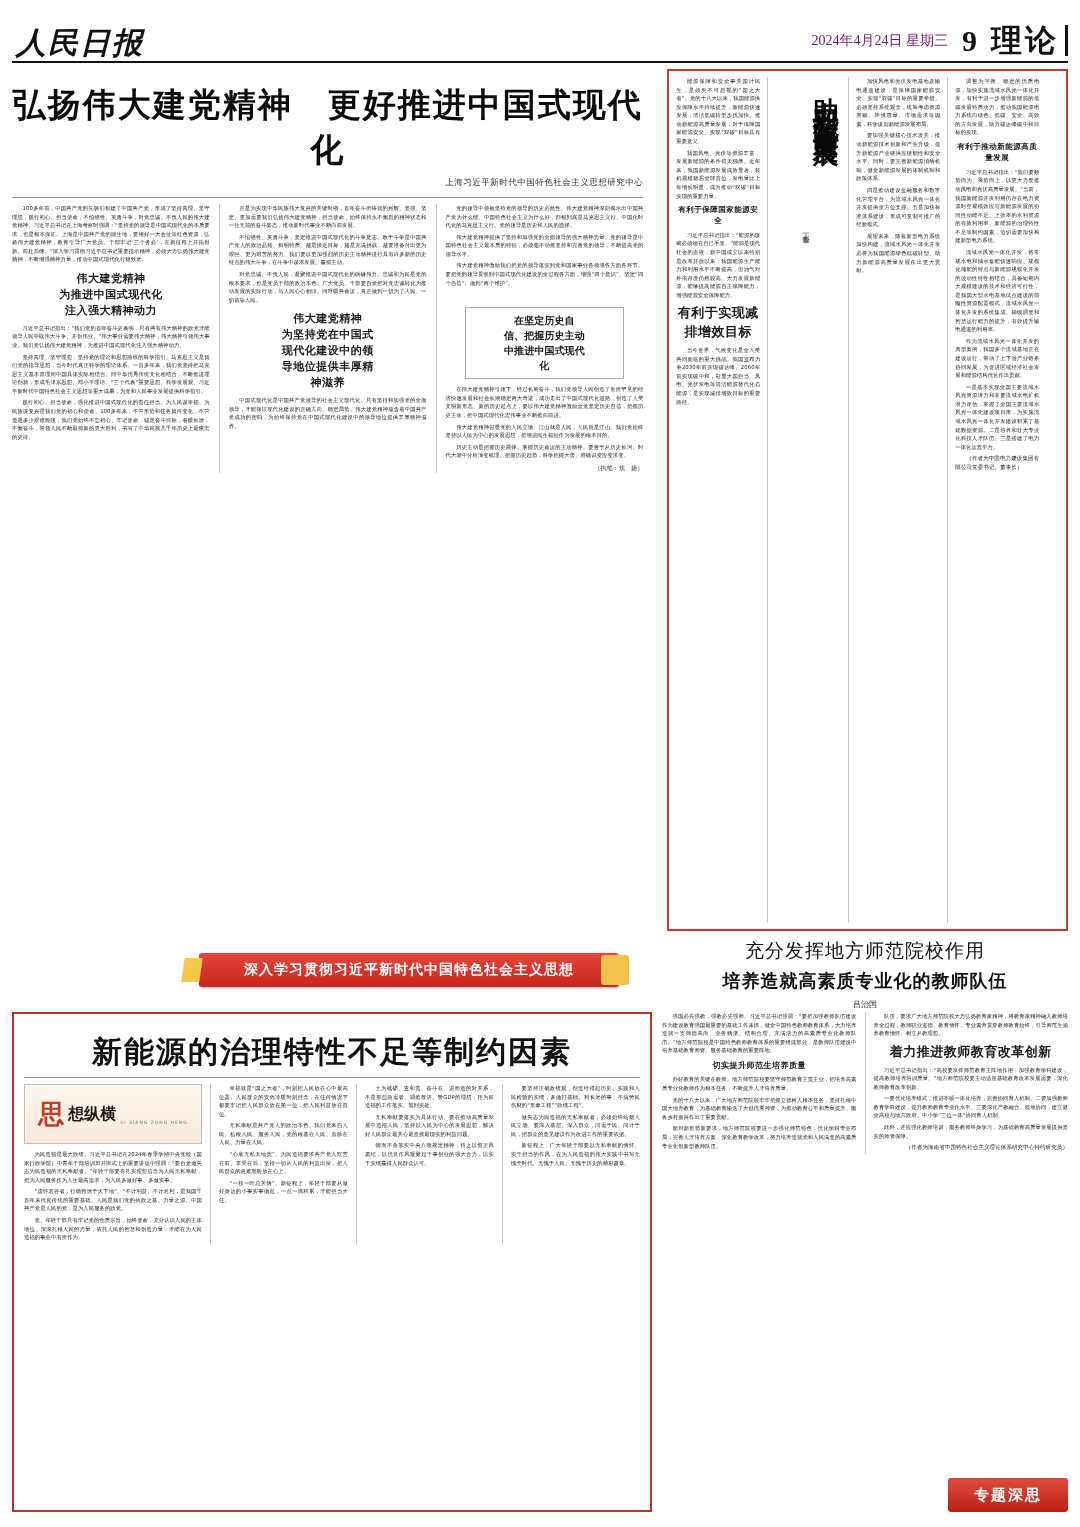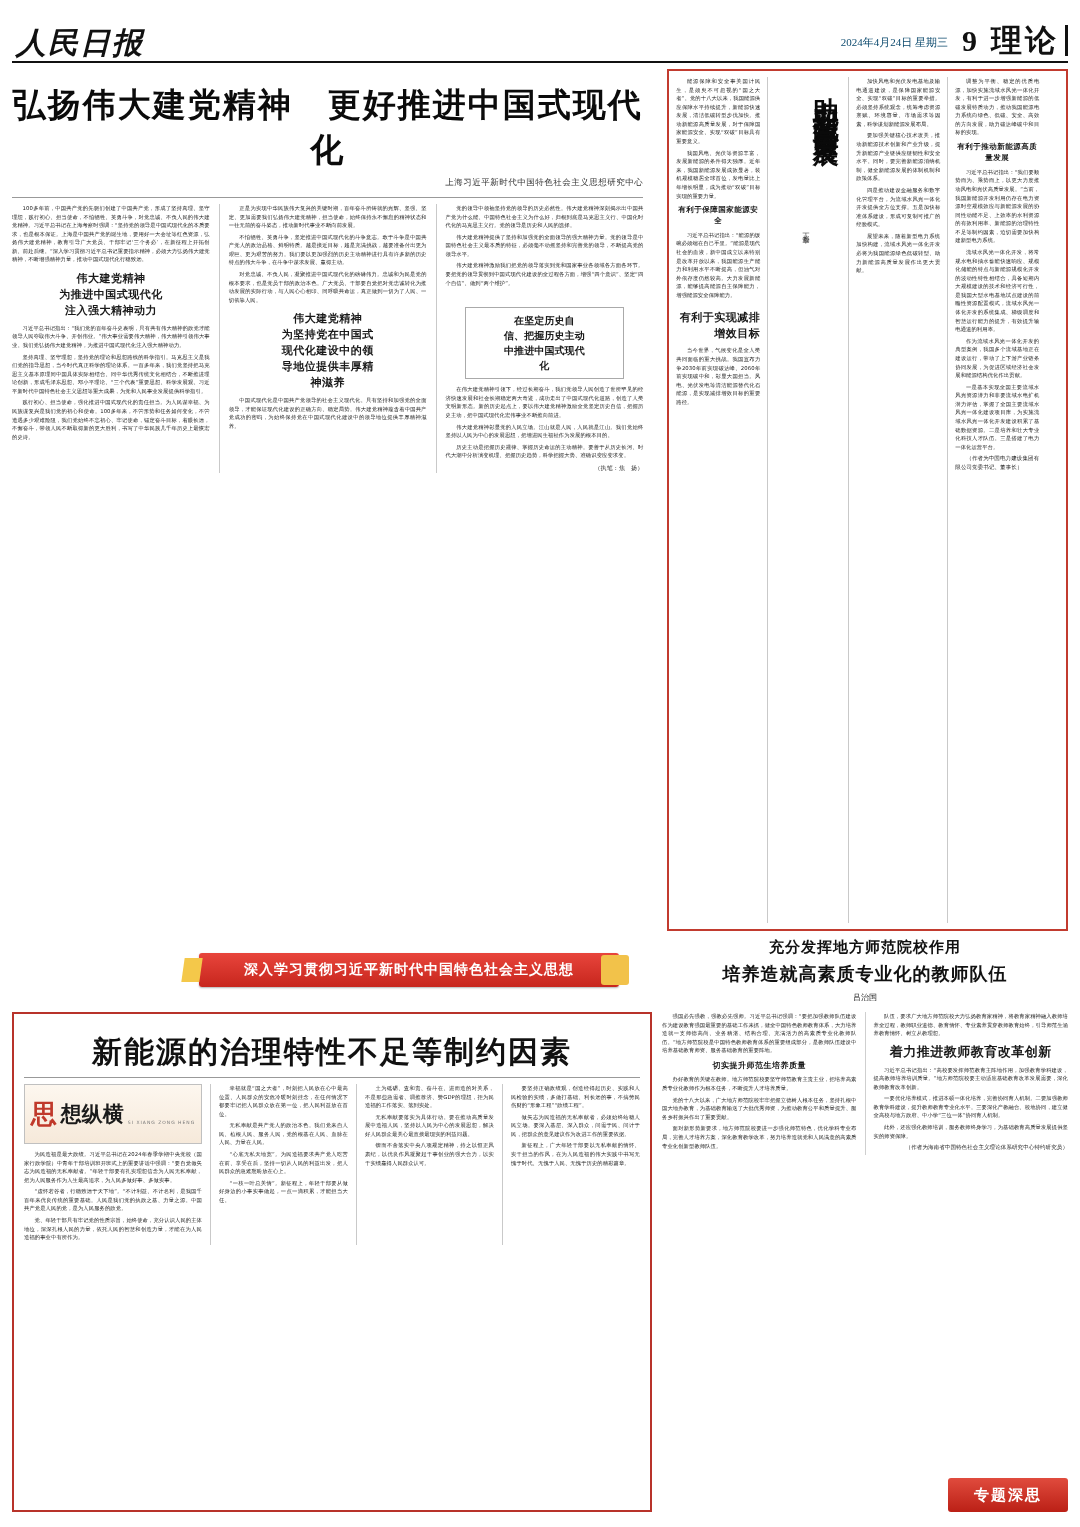"2024年4月24日 星期三" .issue-date { color: #0c4a6e -> #701a75; font-size: 11px -> 14px }
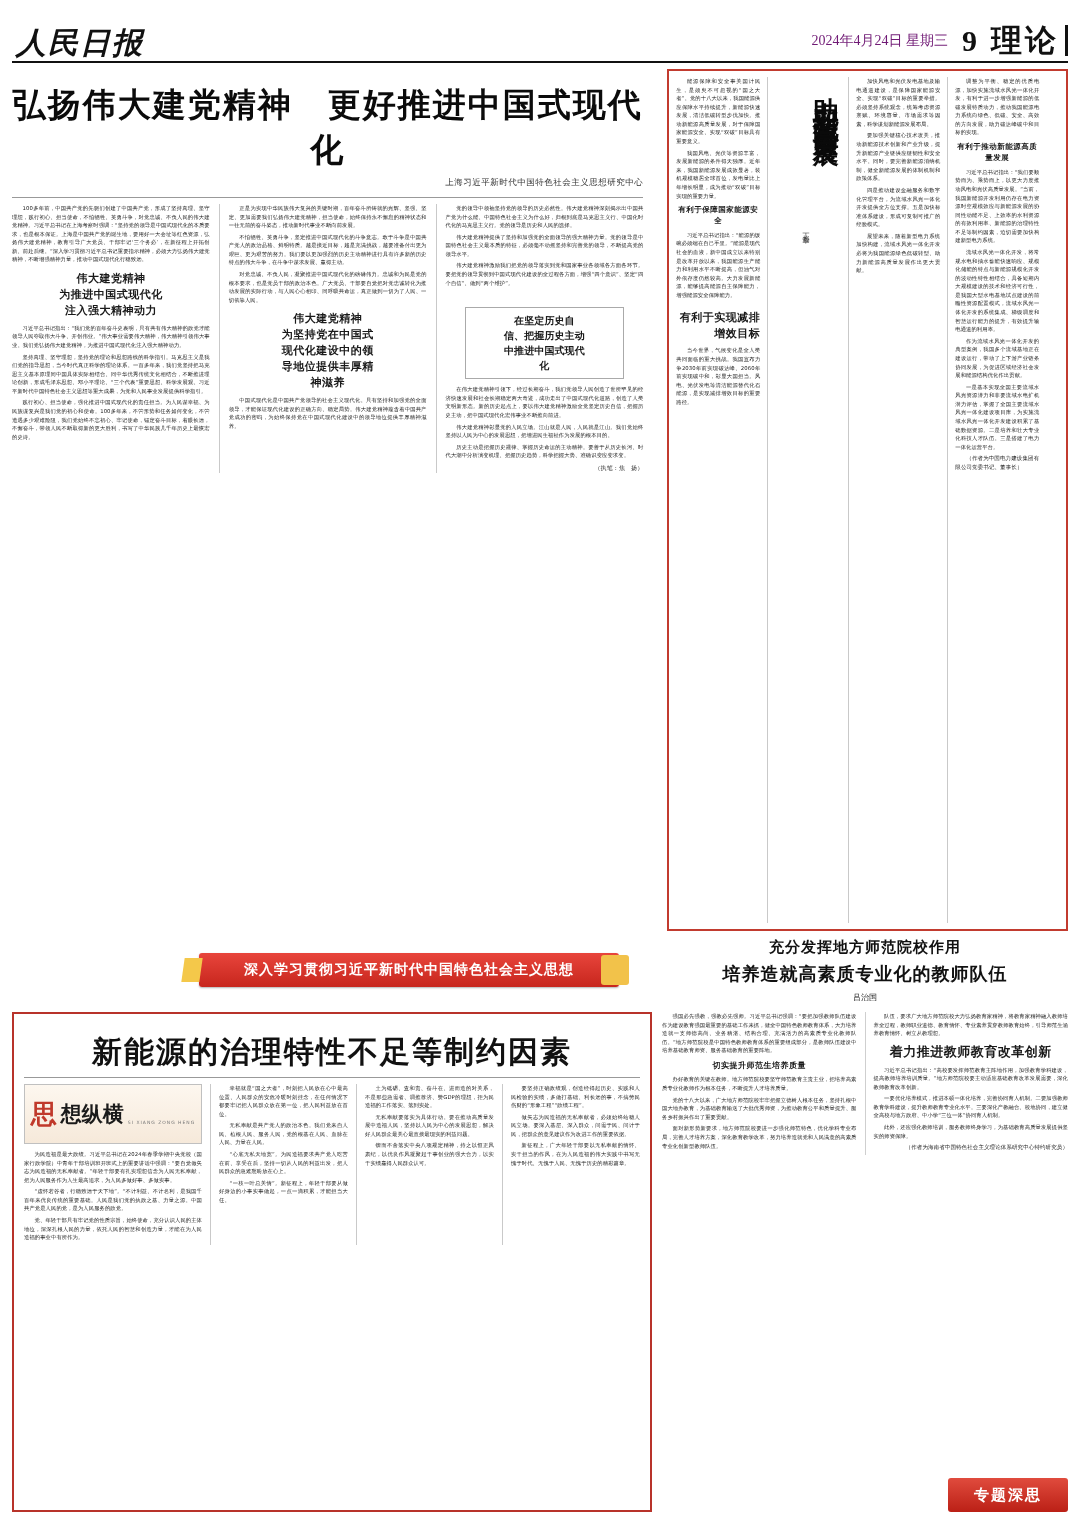"有利于实现减排增效目标" div.sub-head { font-size: 11px -> 13px; margin: 11px 0 4px -> 5px 0 4px; text-align: right -> none }
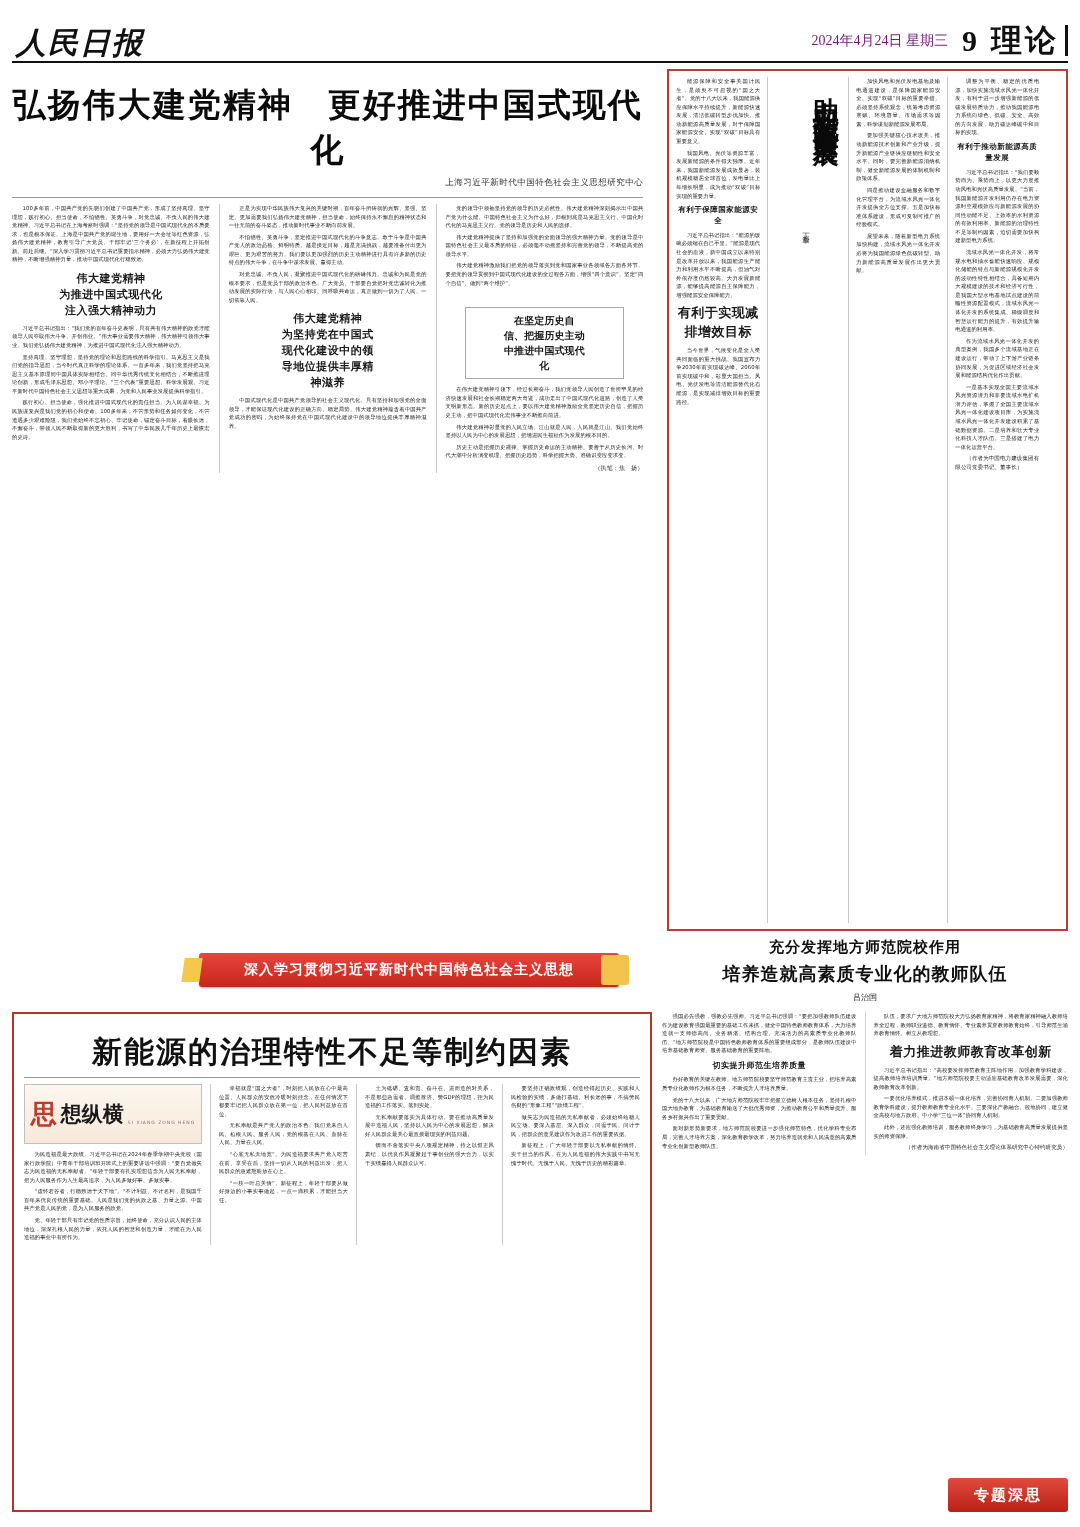"充分发挥地方师范院校作用" .mid-kicker { font-size: 15px -> 19px; font-weight: bold -> normal }
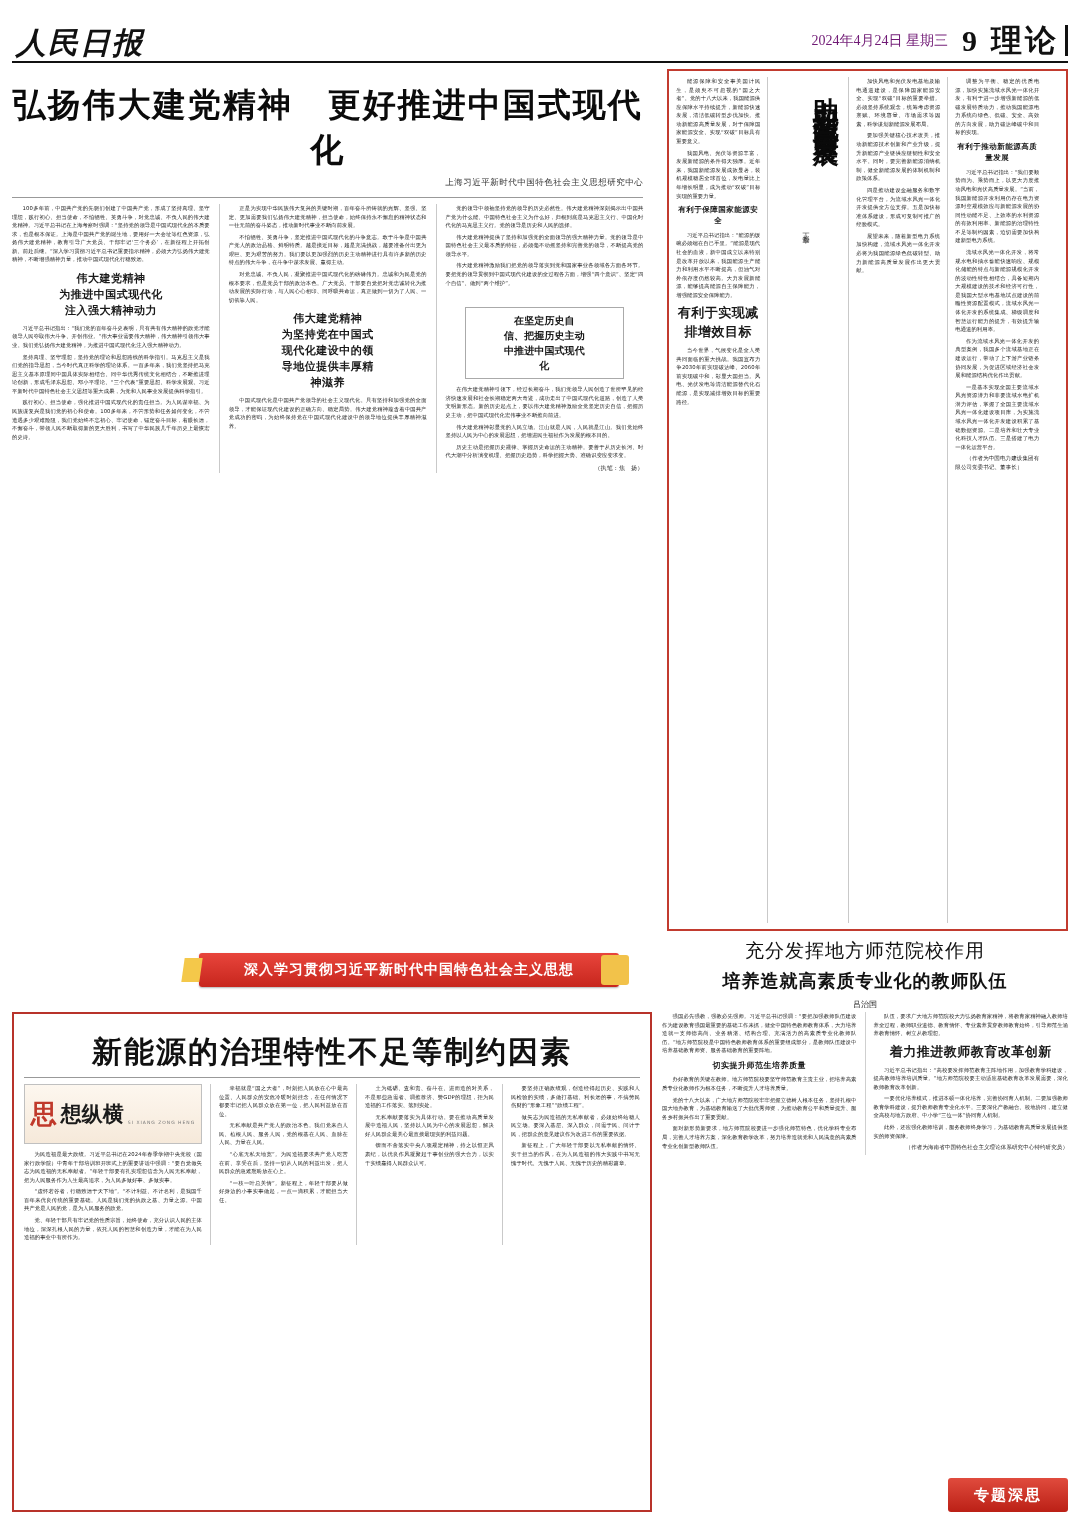"想纵横" .sixiang-logo .rest { font-size: 21px -> 16px }
